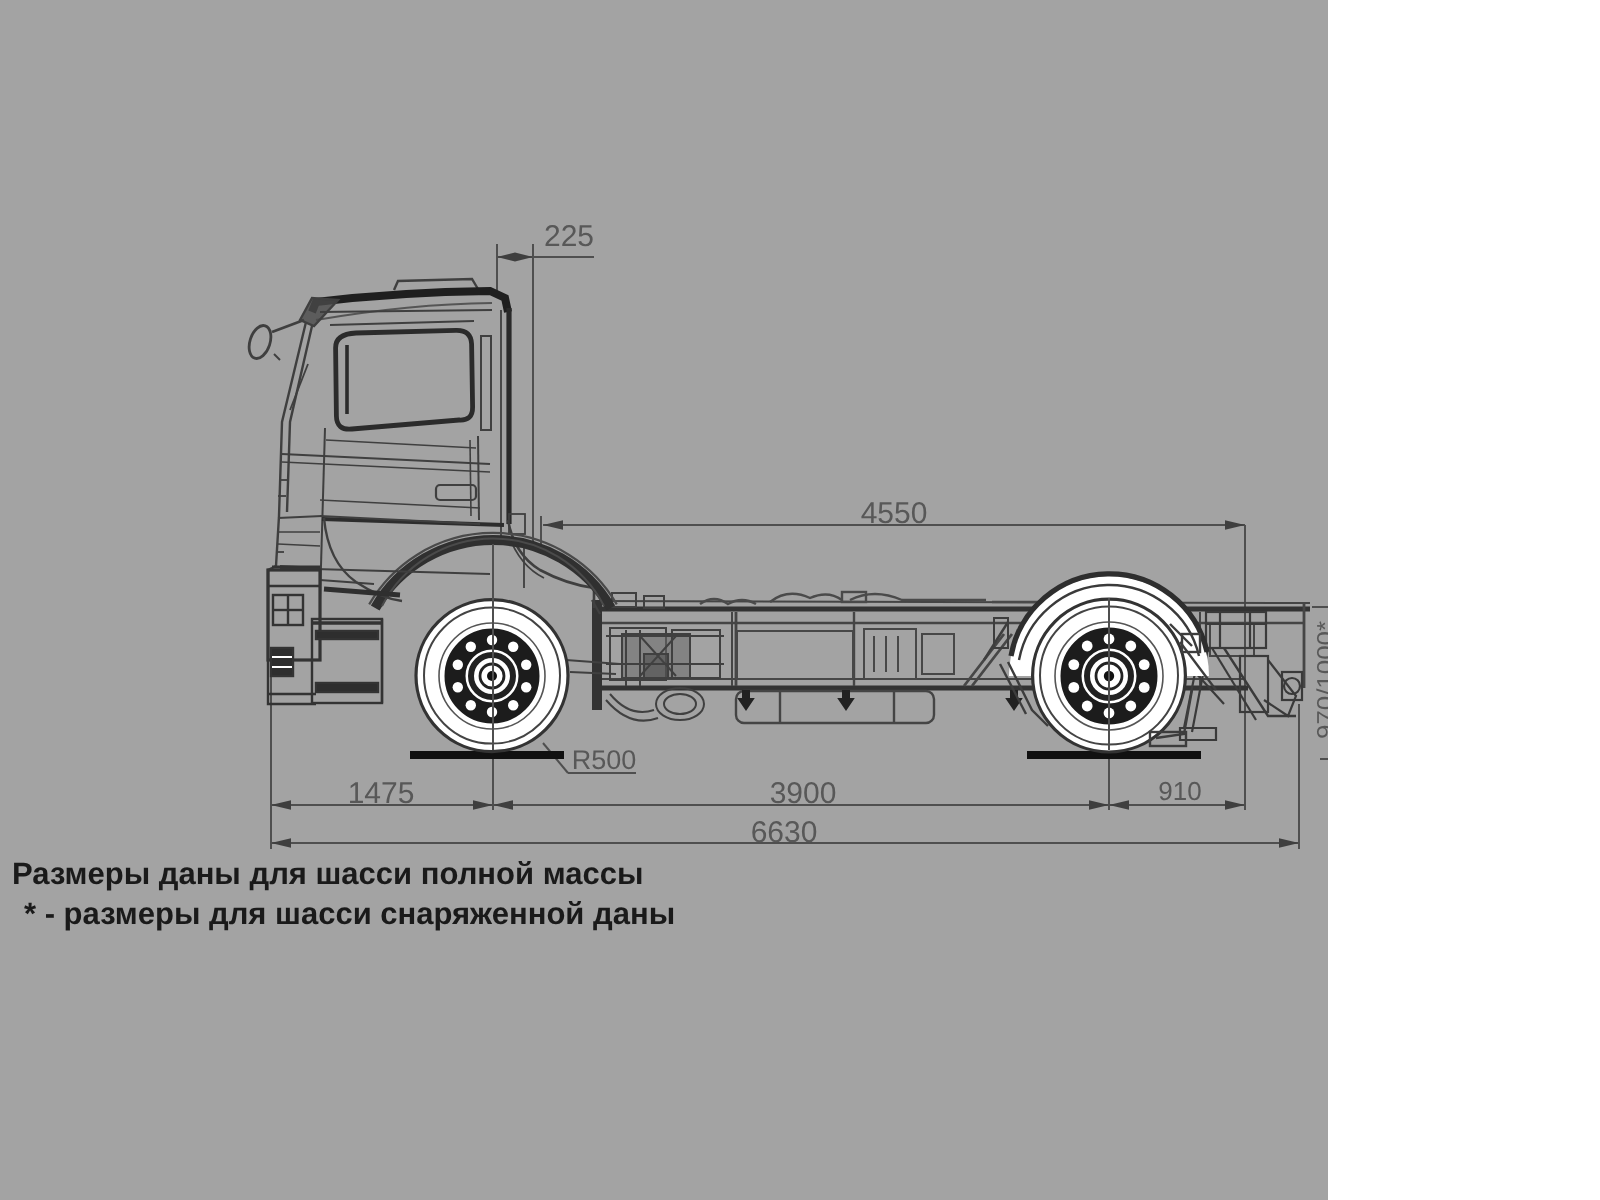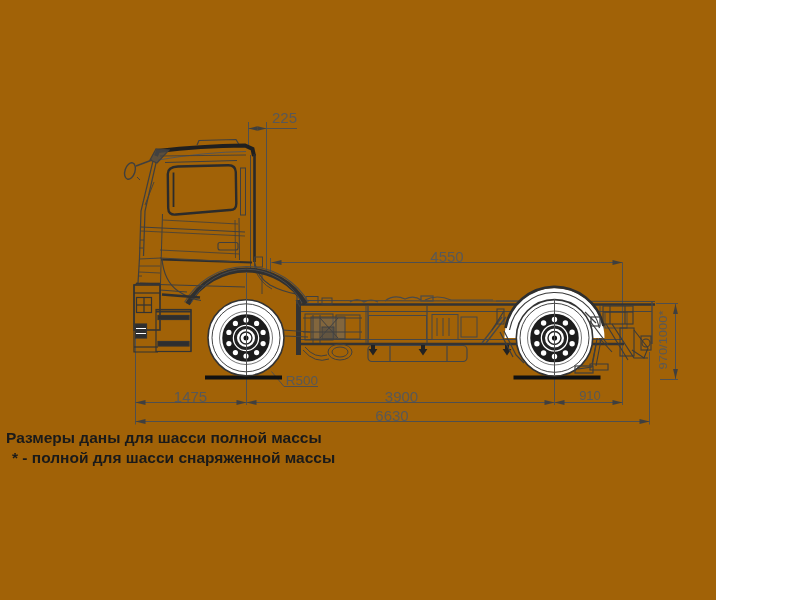"225" .wrap { background: #a16207 -> #a3a3a3; width: 716px -> 664px }
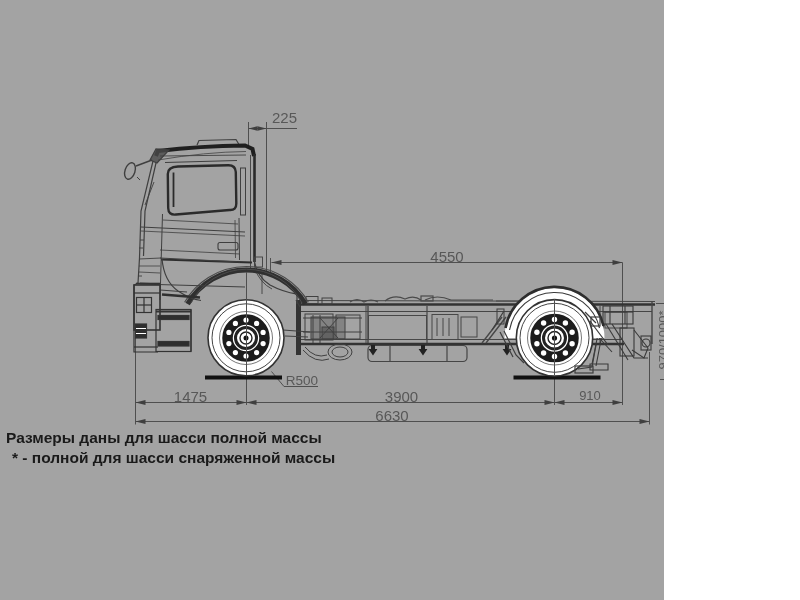"* - полной для шасси" div { text: полной для шасси снаряженной массы -> размеры для шасси снаряженной даны }
